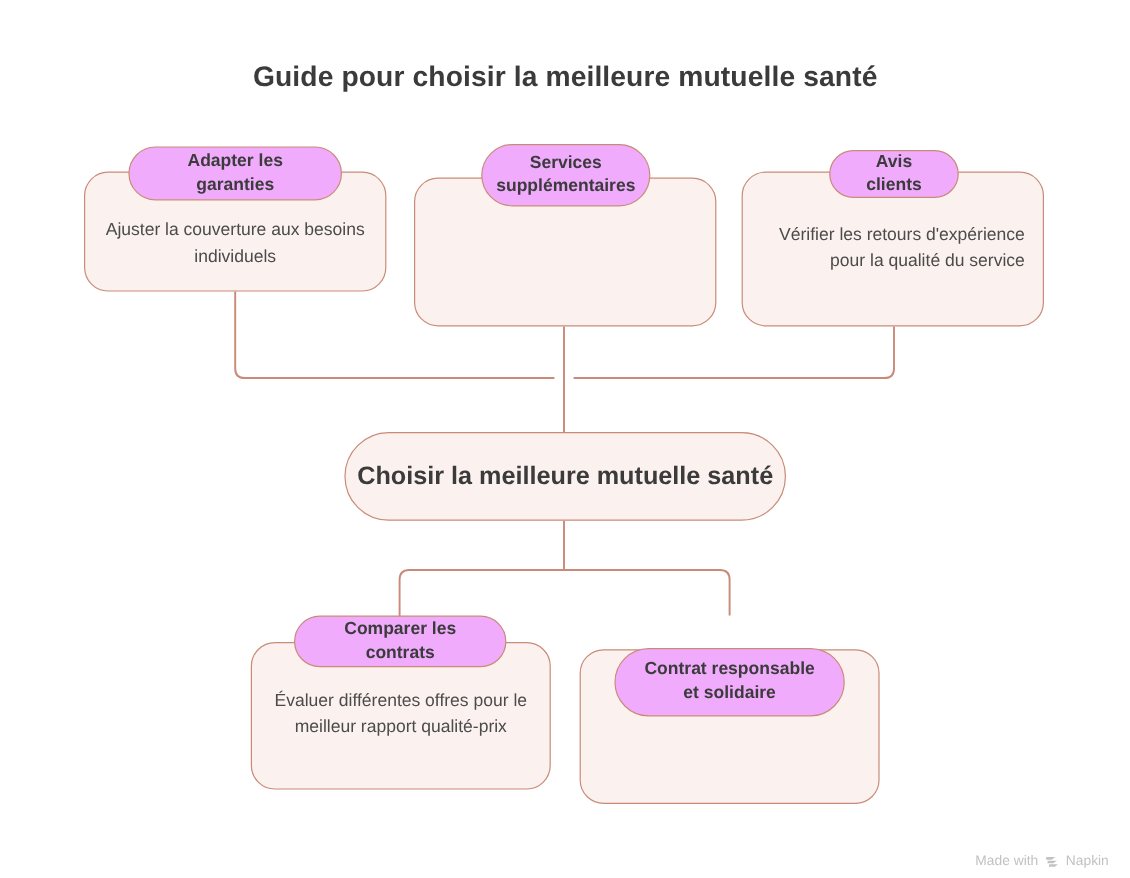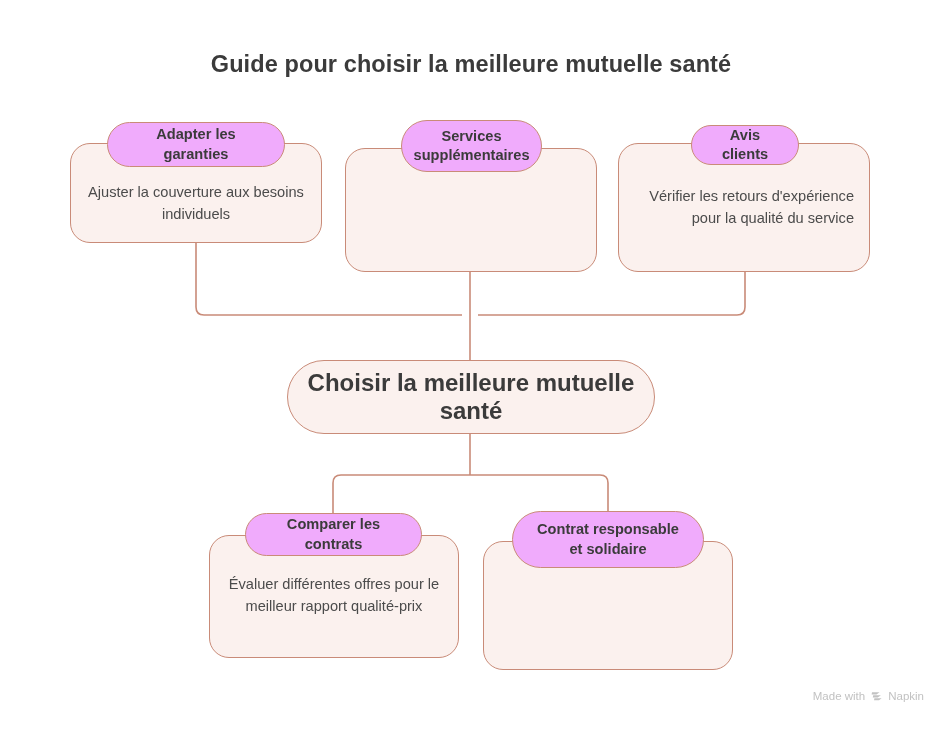"Choisir la meilleure mutuelle santé" #node-center .center-label { font-size: 24px -> 21px }
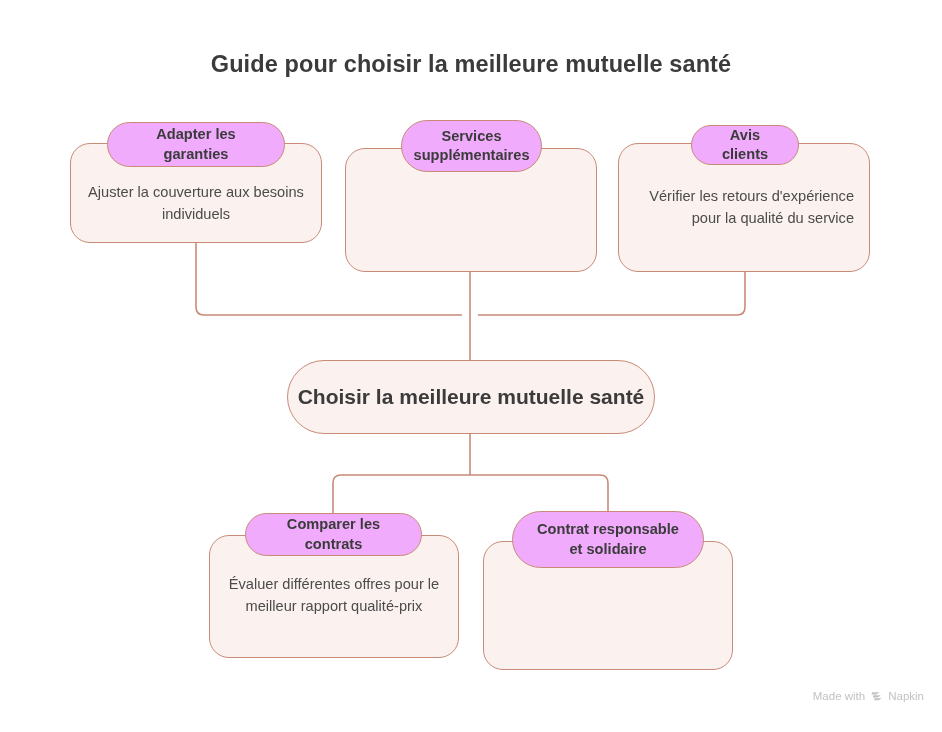"Contrat responsable et solidaire" div.pill { top: 511px -> 540px }
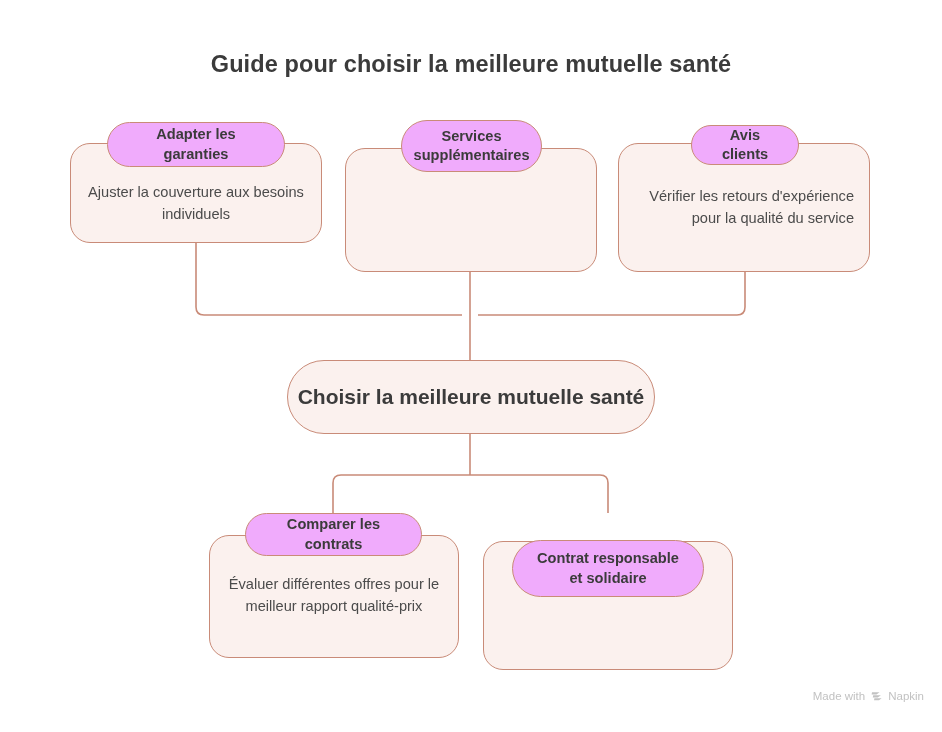"Made with" #watermark { bottom: 30px -> 8px }
